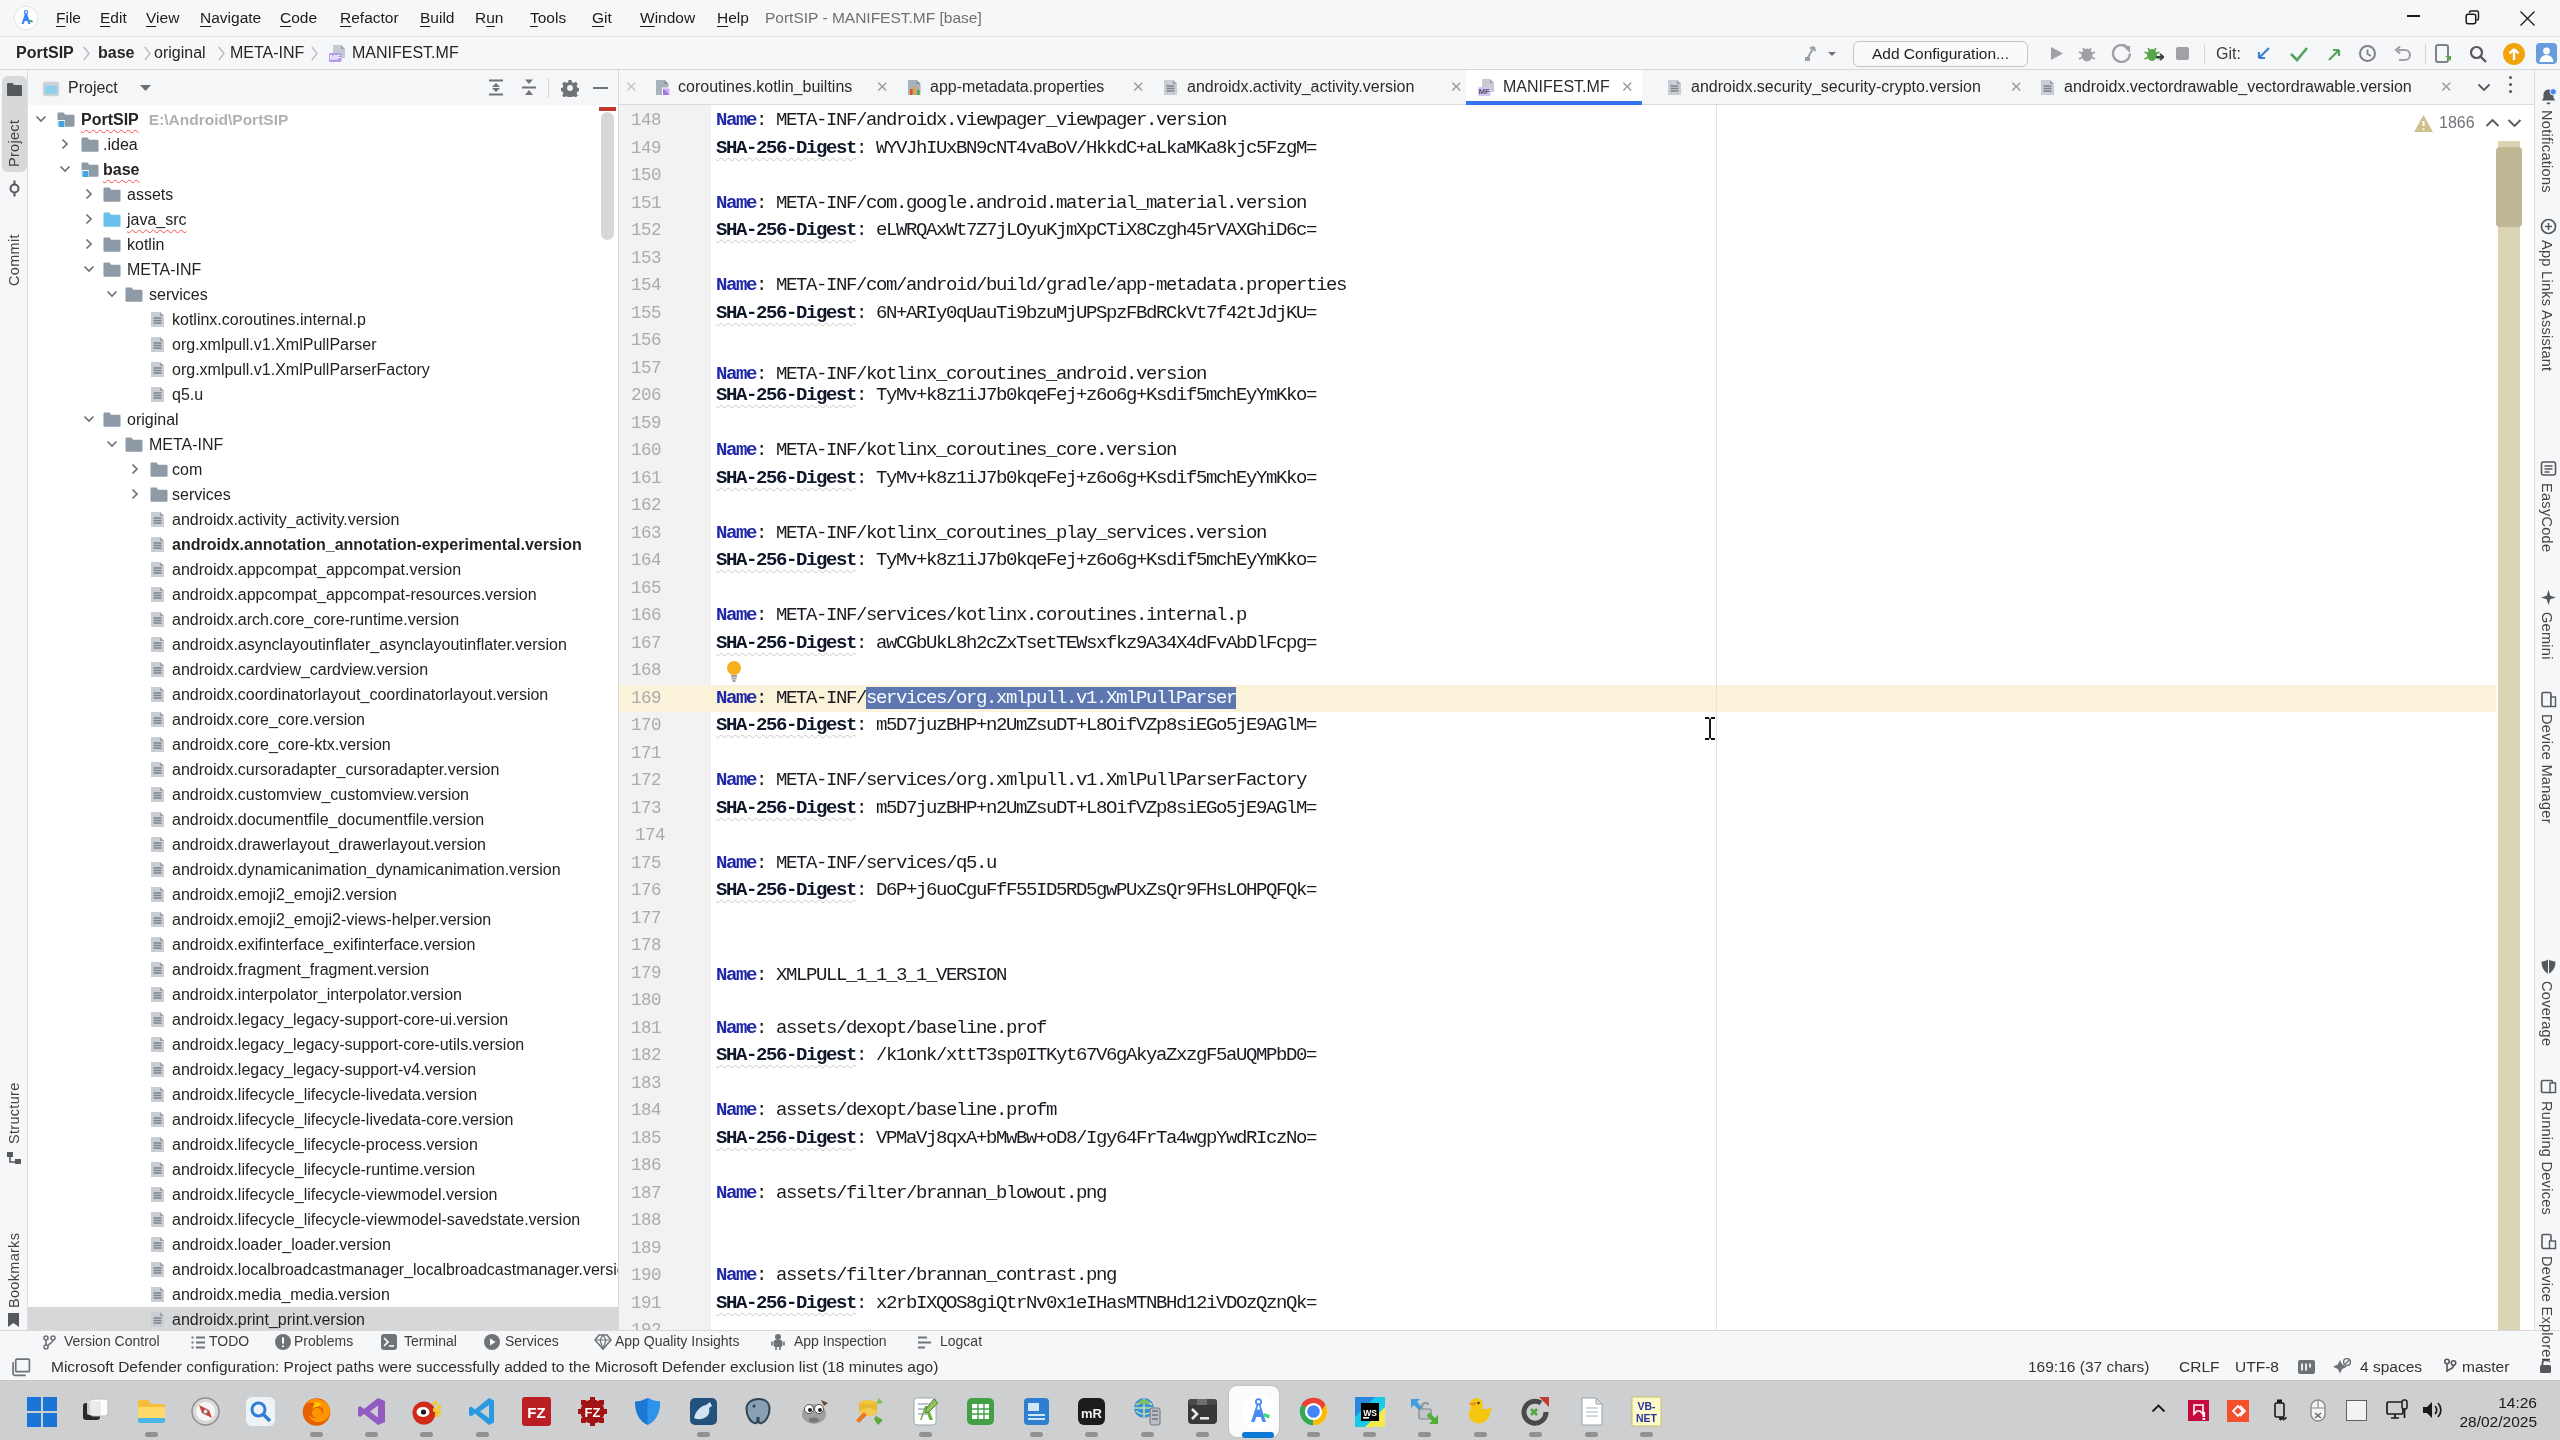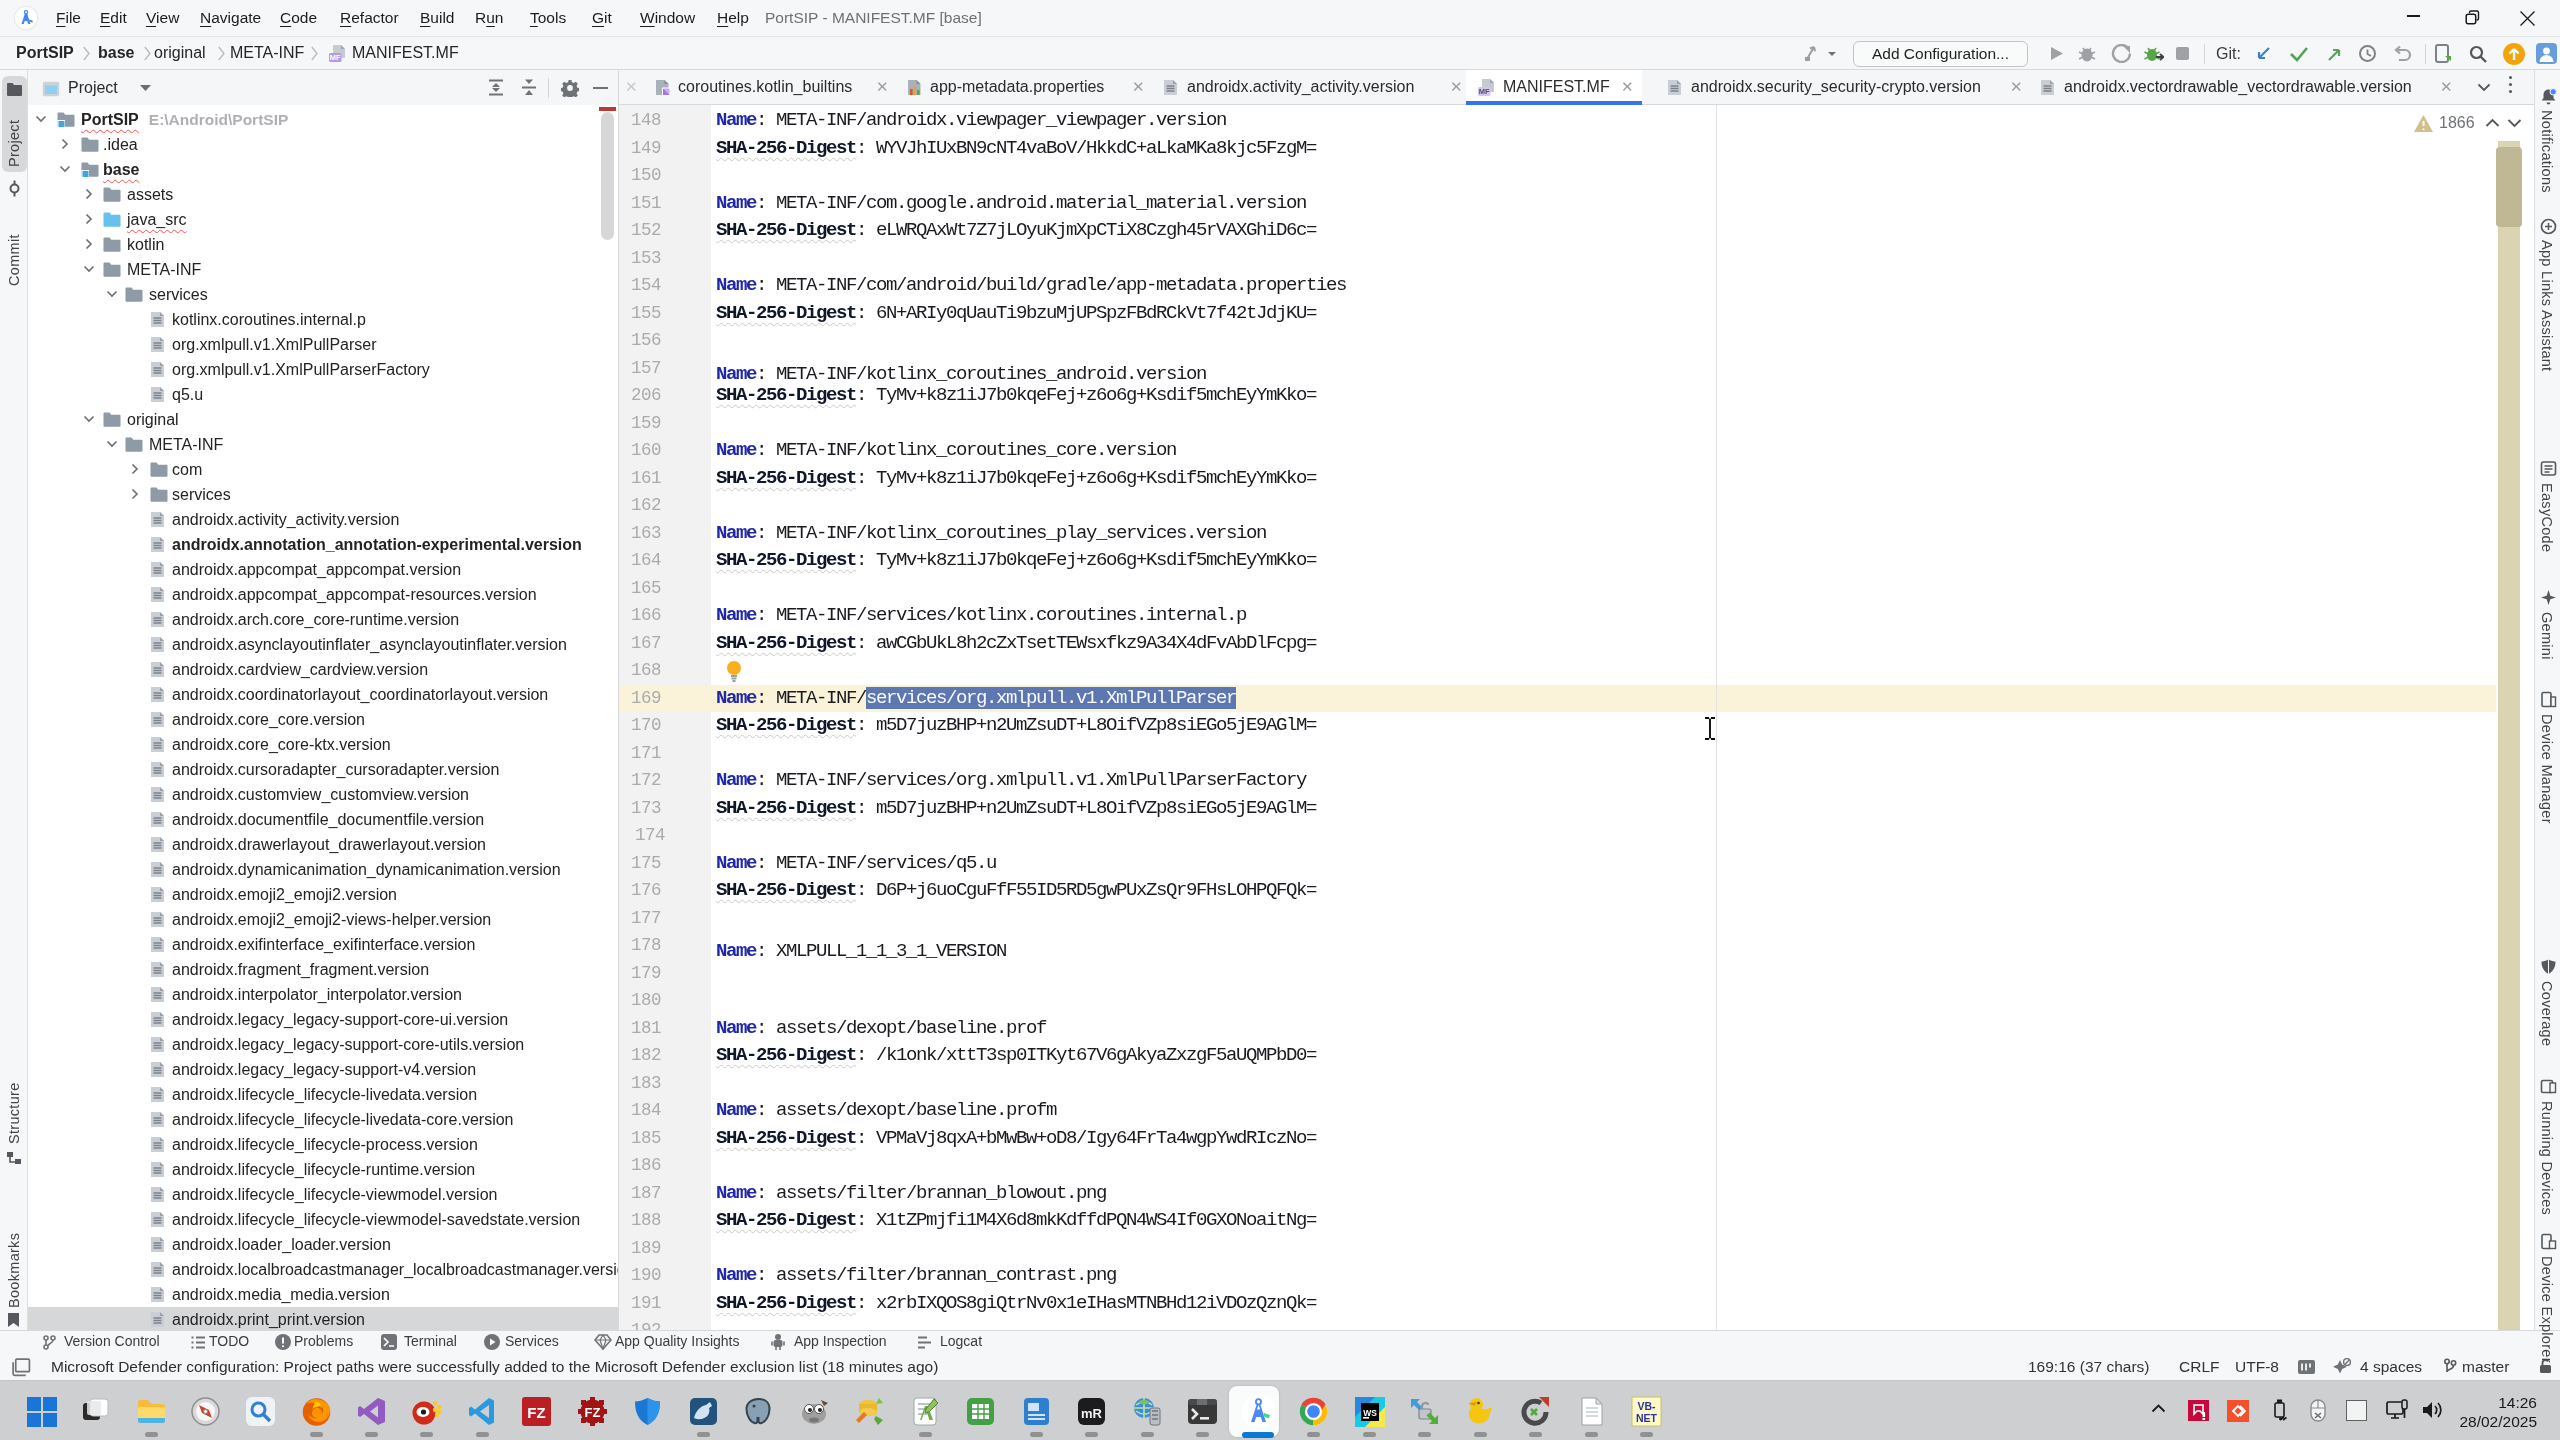"Name: XMLPULL_1_1_3_1_VERSION" div.eline { top: 833px -> 857px }
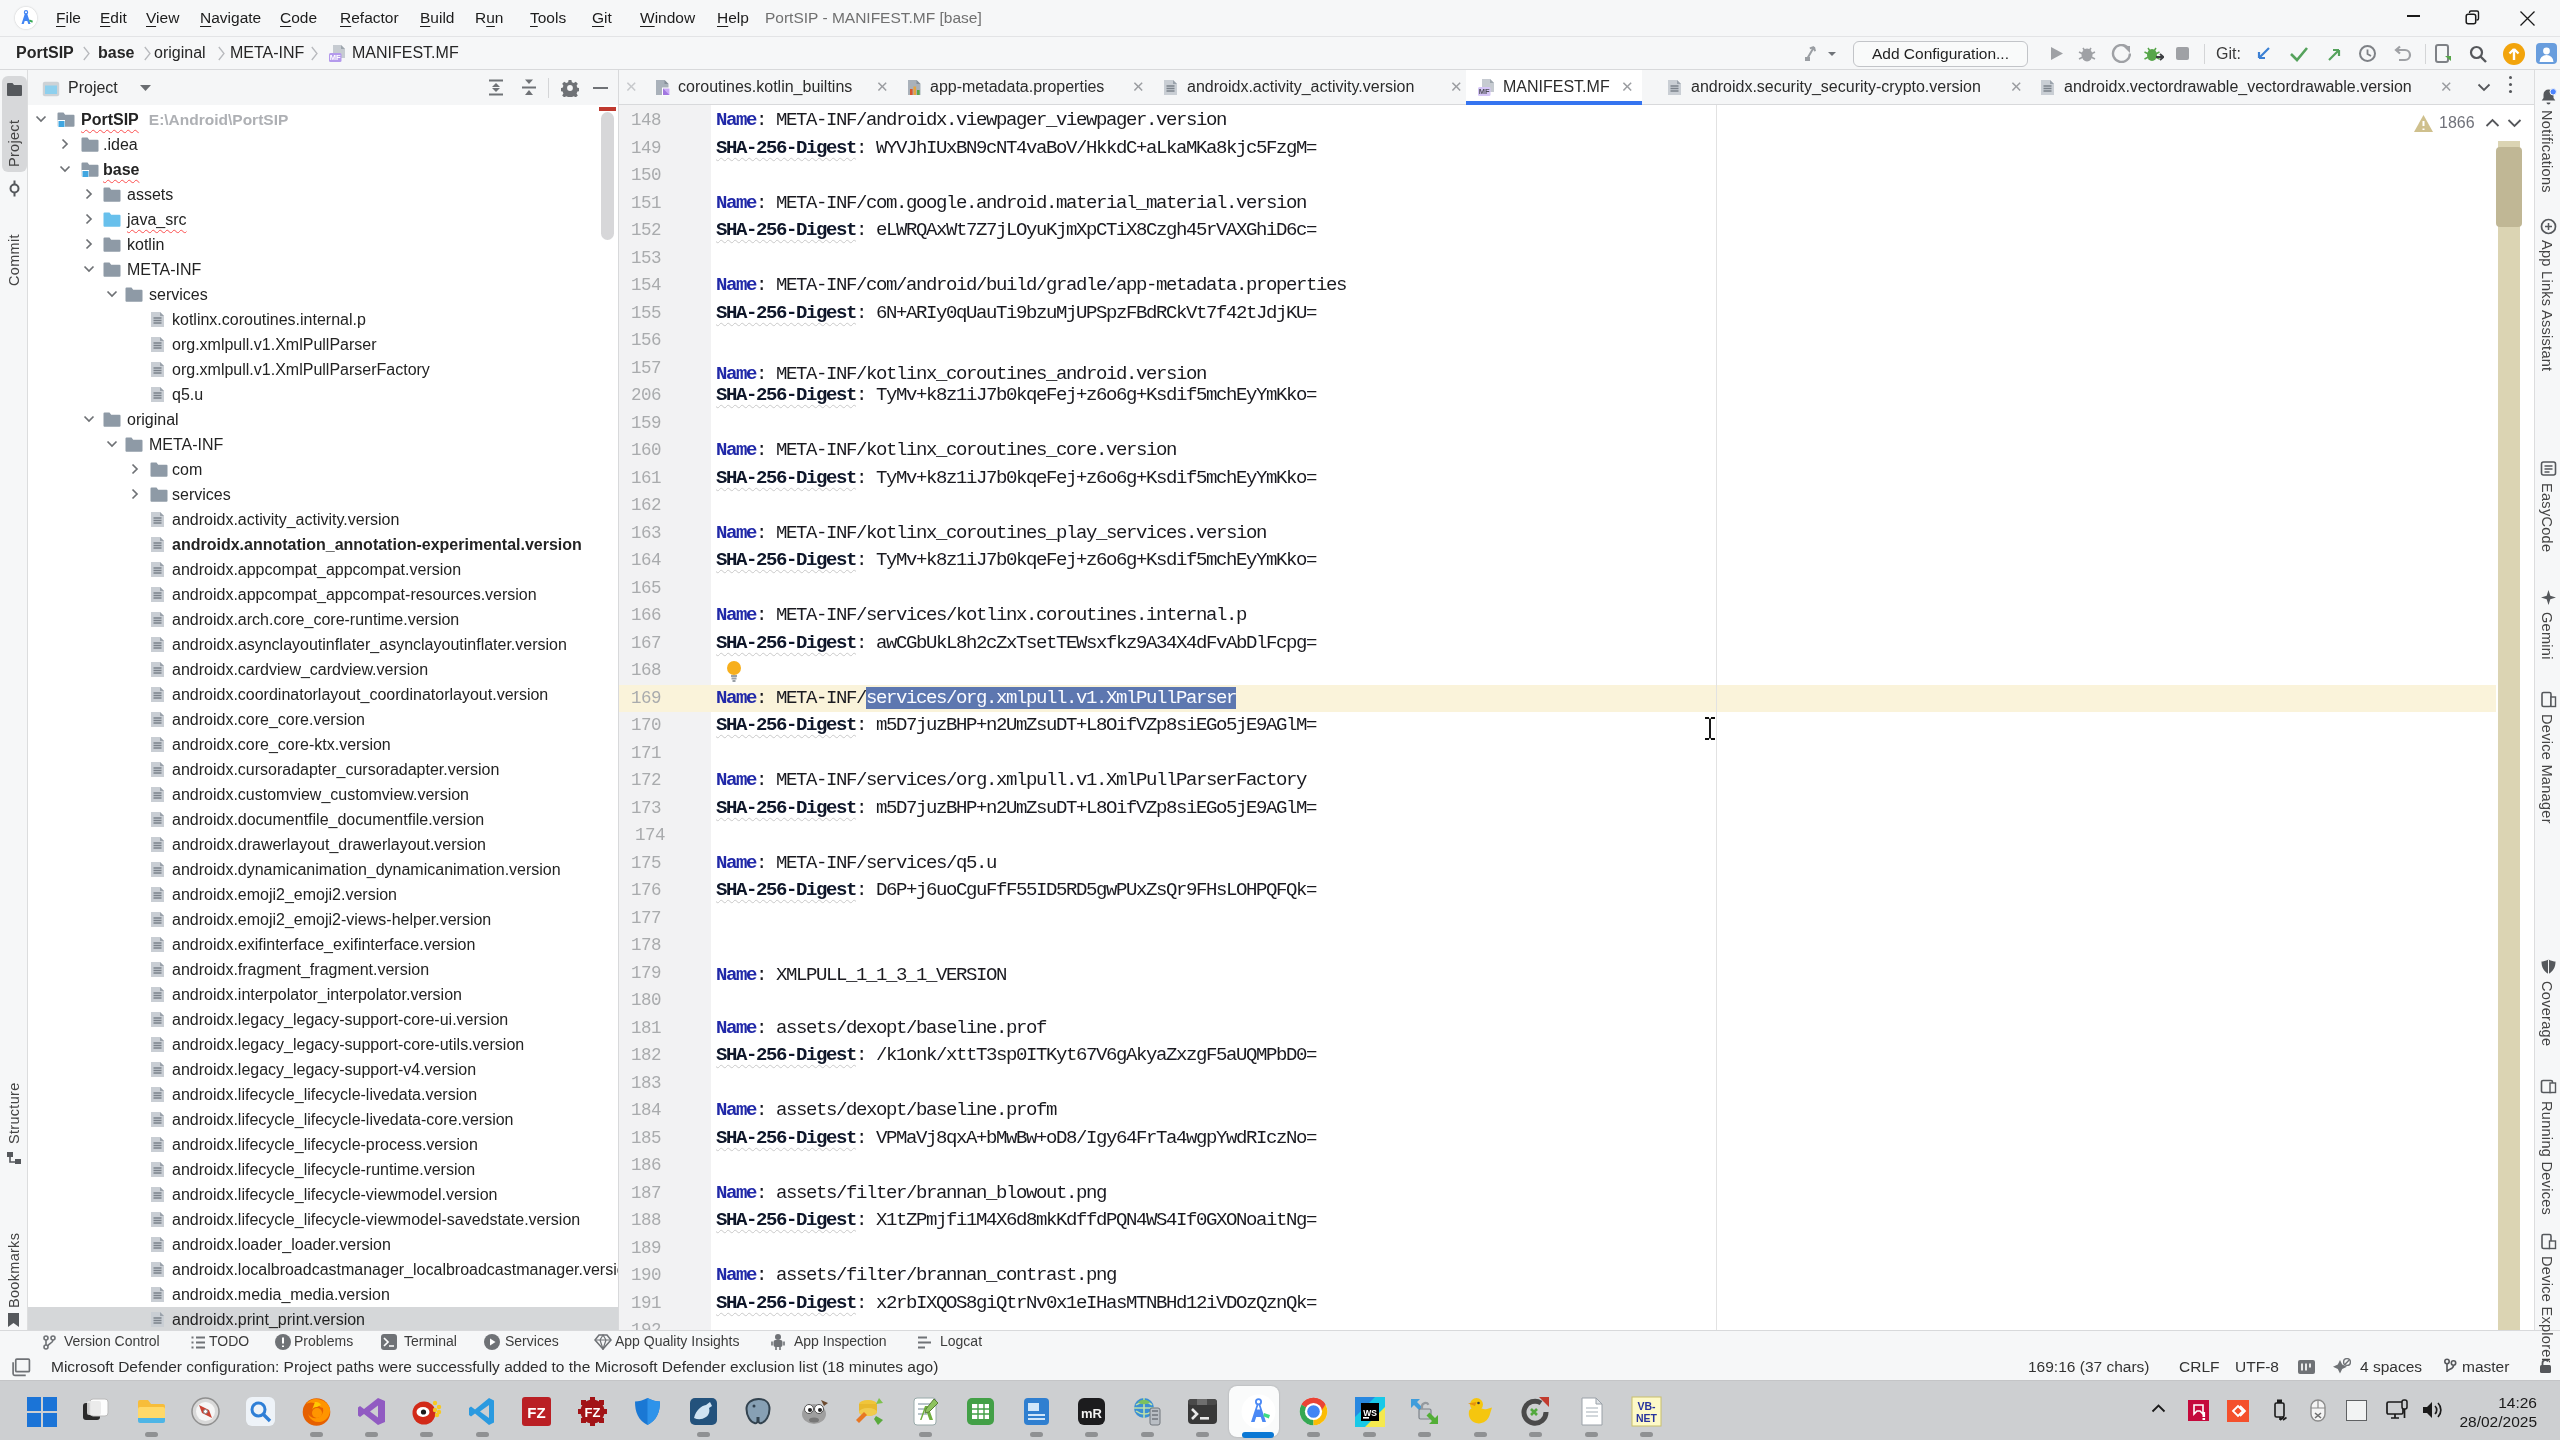"SHA-256-Digest: X1tZPmjfi1M4X6d8mkKdffdPQN4WS4If0GXONoaitNg=" div.eline { html: <div><span>SHA-256-Digest</span>: X1tZPmjfi1M4X6d8mkKdffdPQN4WS4If0GXONoaitNg=</div> -> none }
